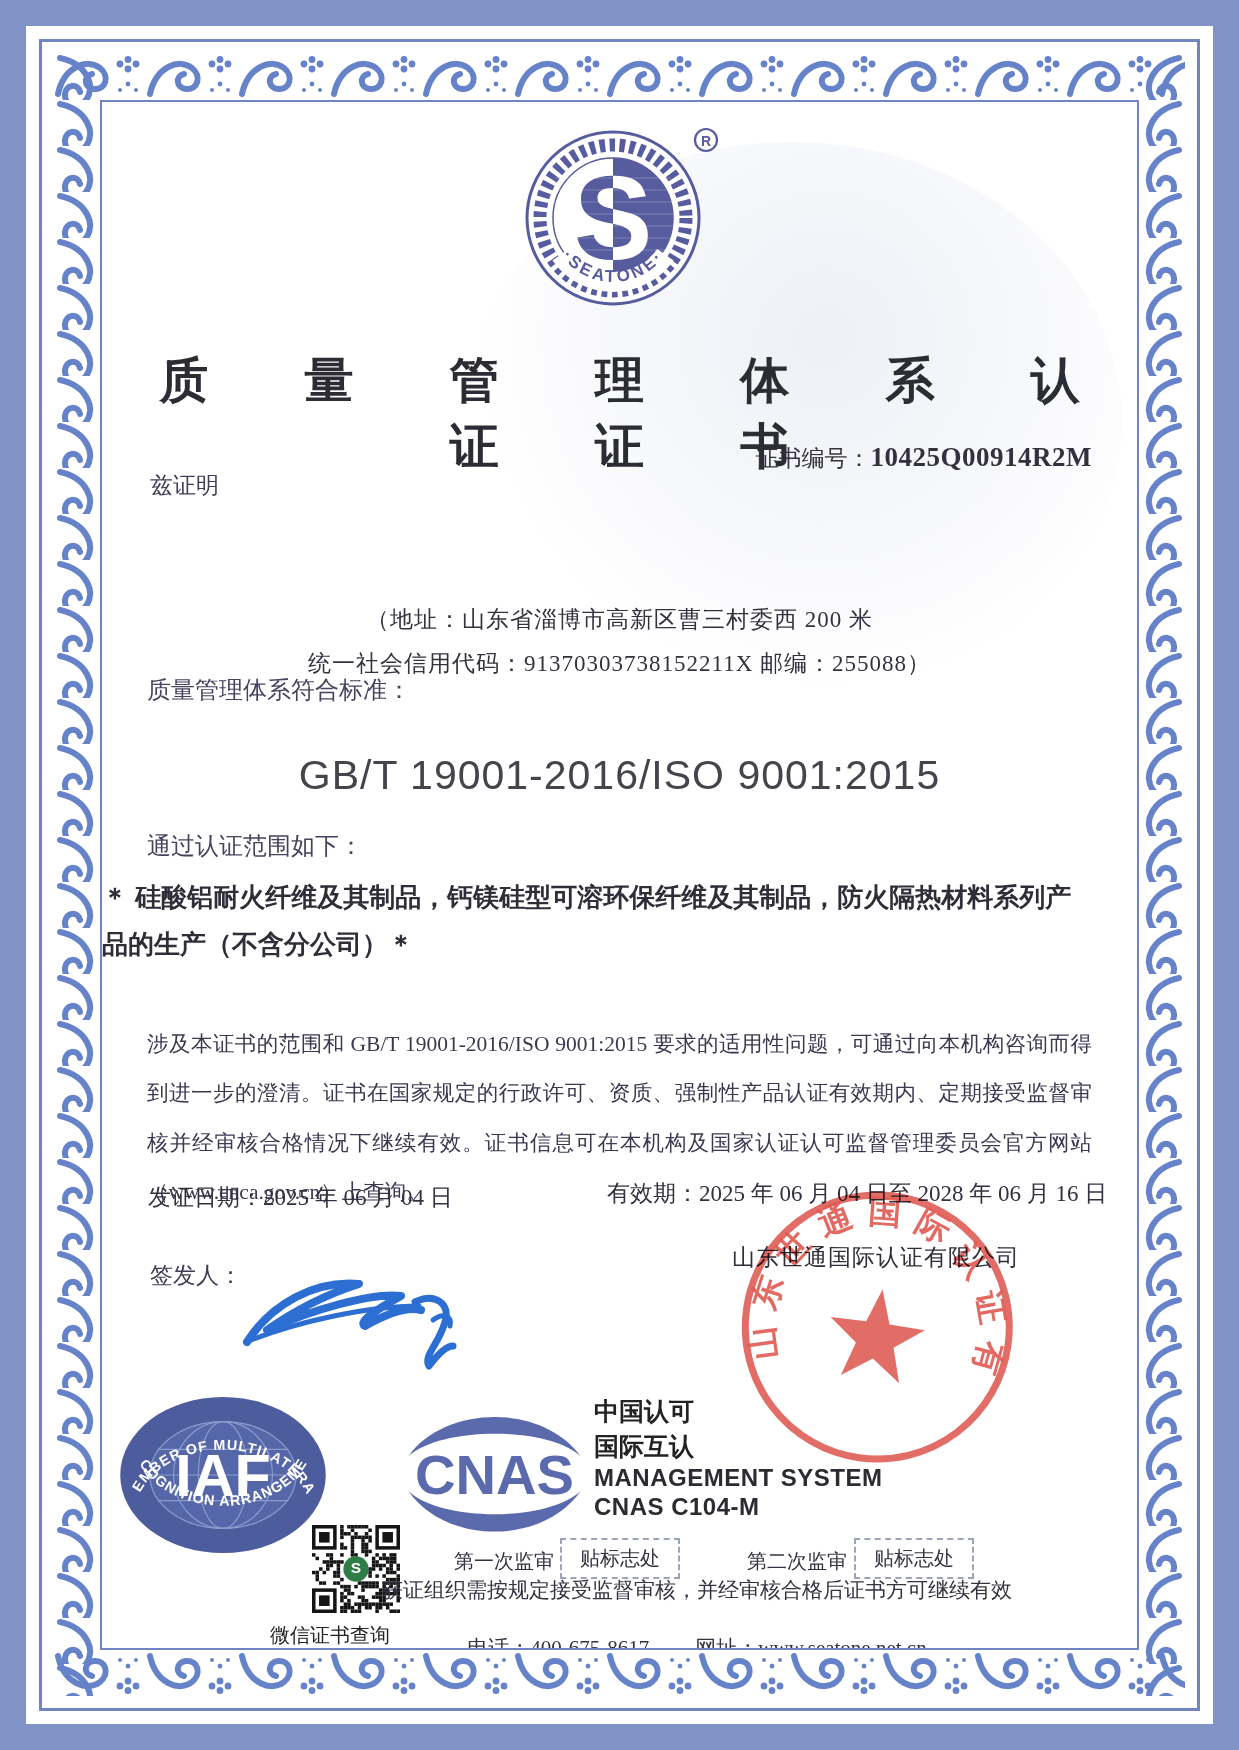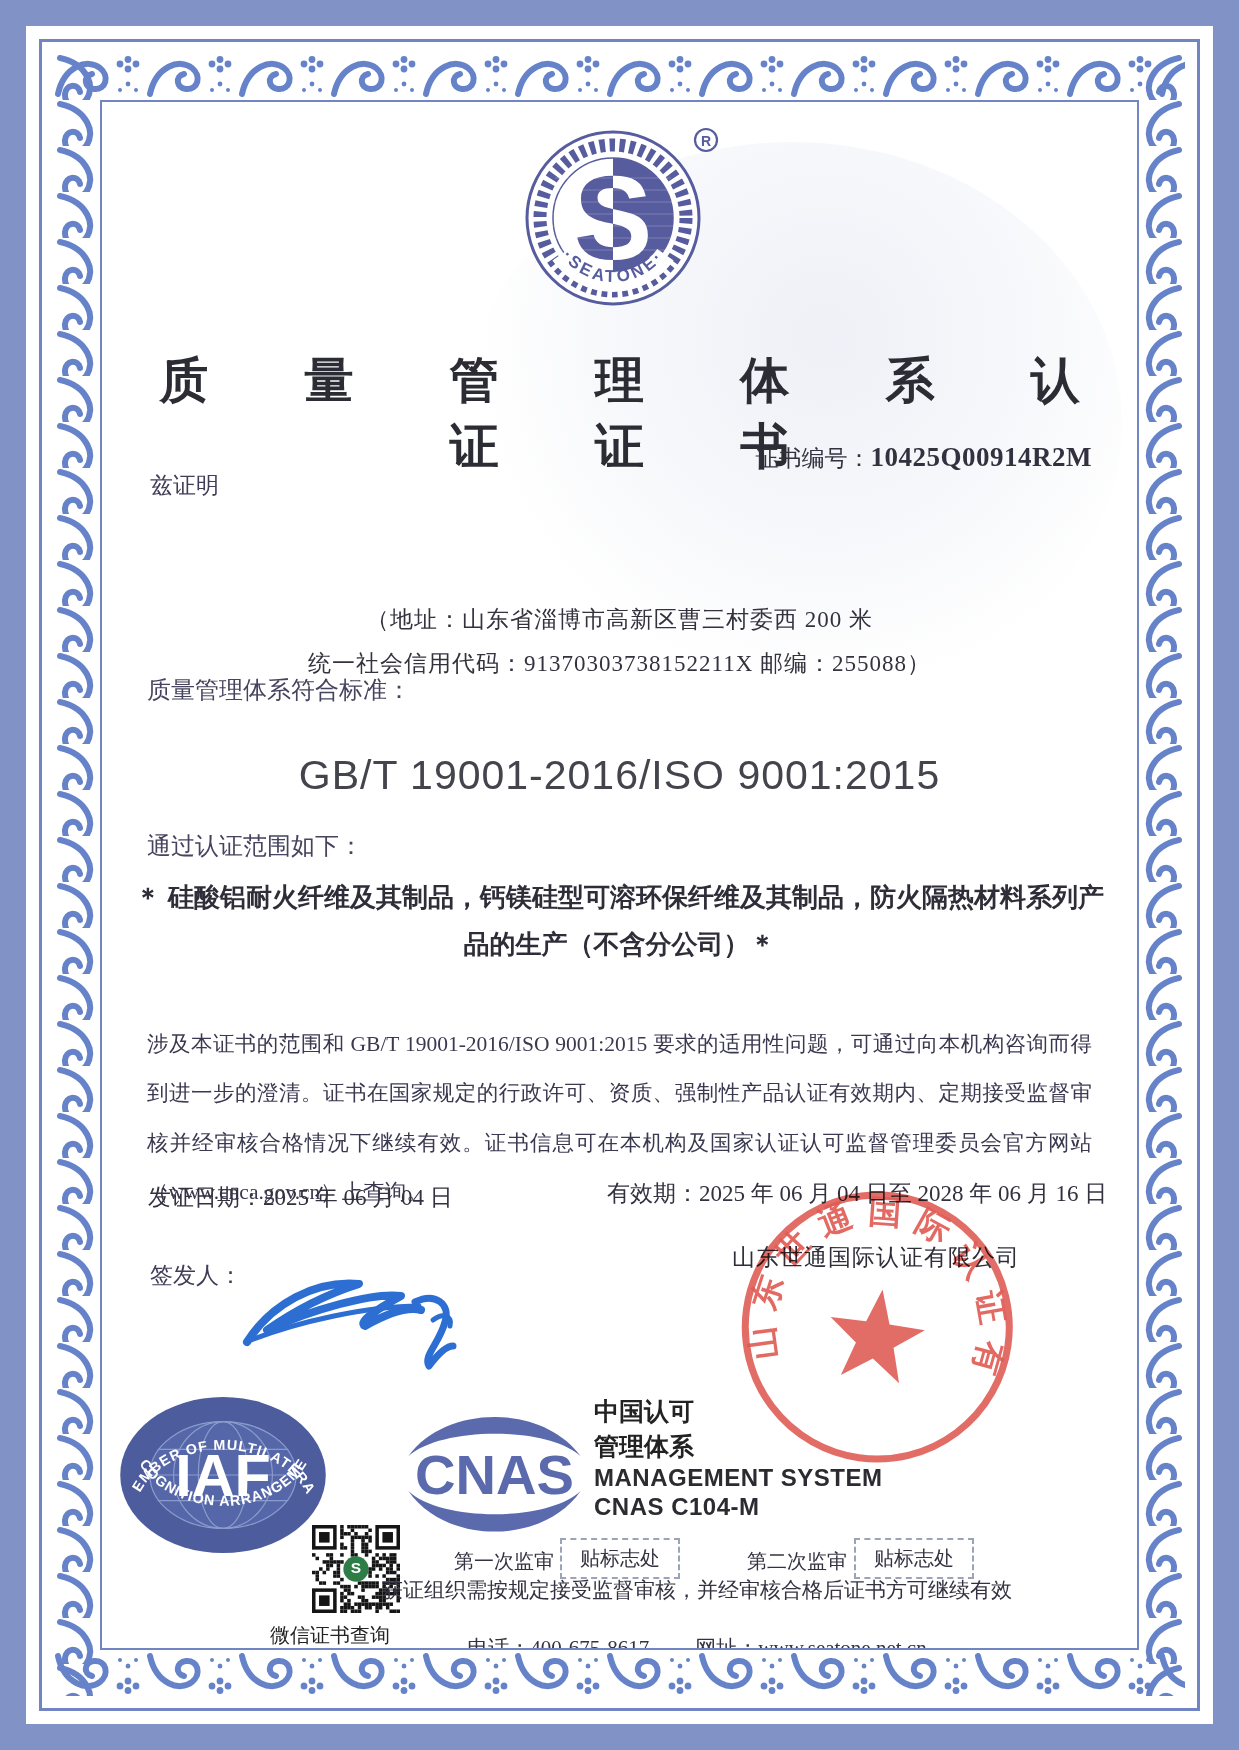"＊ 硅酸铝耐火纤维及其制品，钙镁硅型可溶环保纤维及其制品，防火隔热材料系列产" .scope { text-align: center -> none }
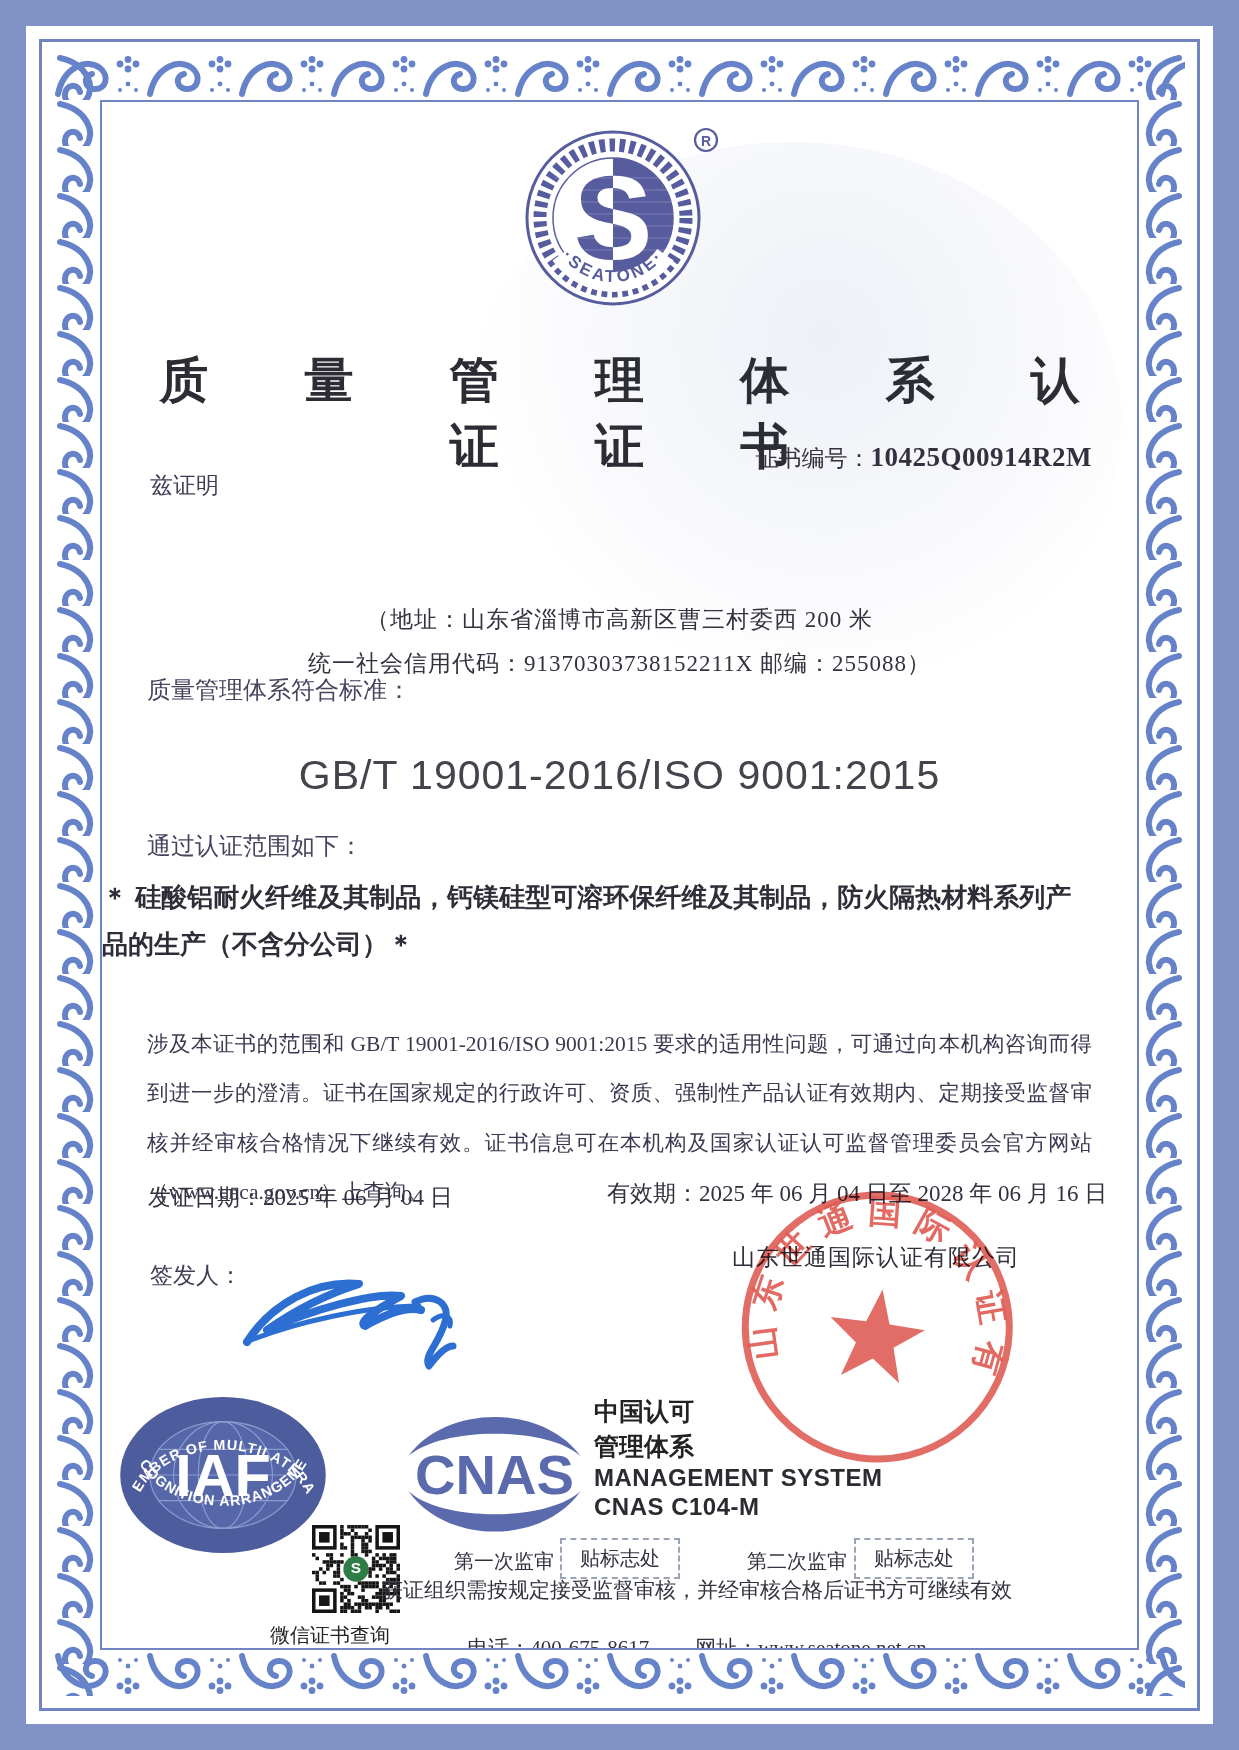"管理体系" div.zh { text: 管理体系 -> 国际互认 }
